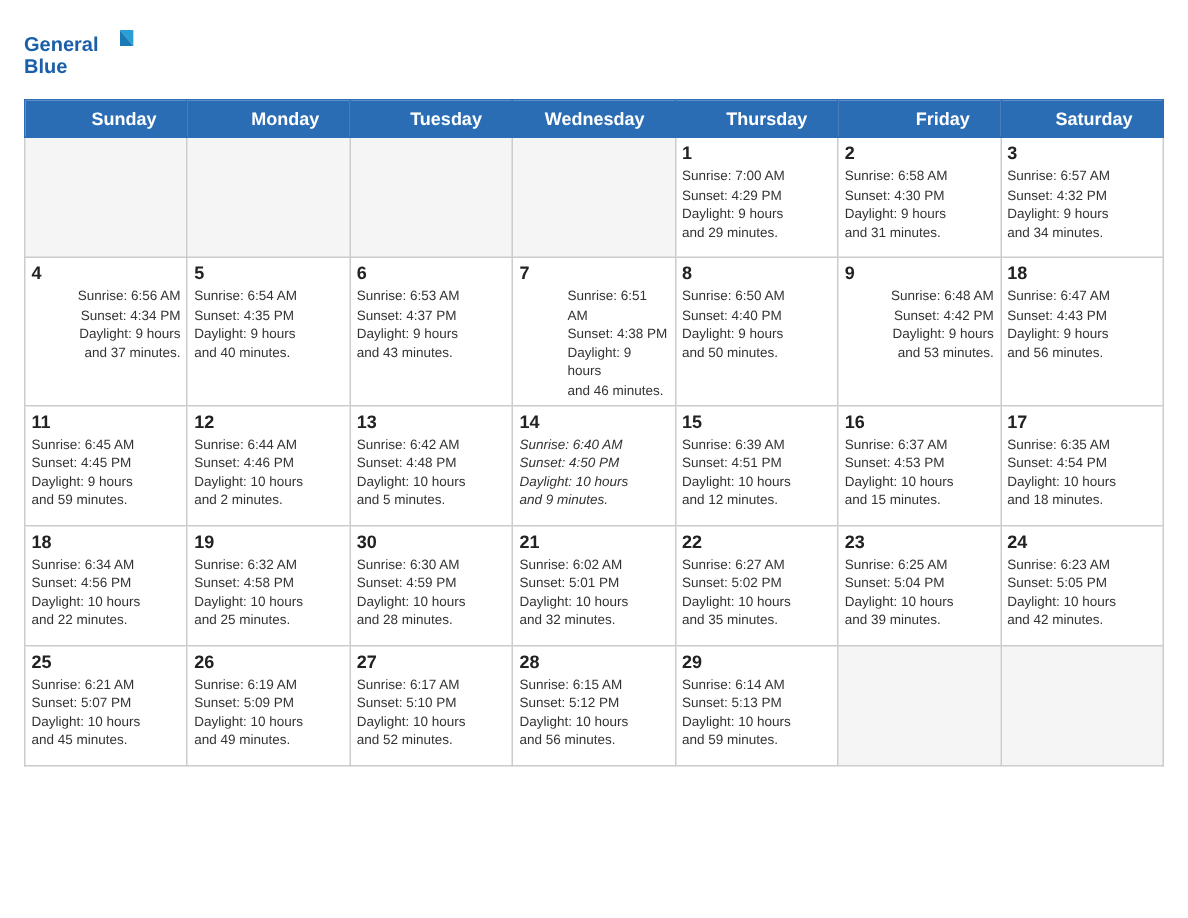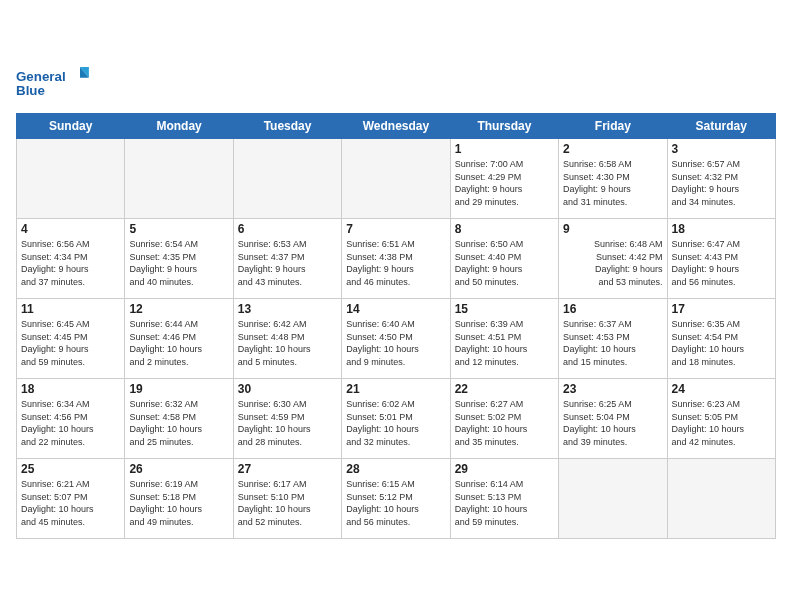"General" .header { margin-top: 47px -> none }
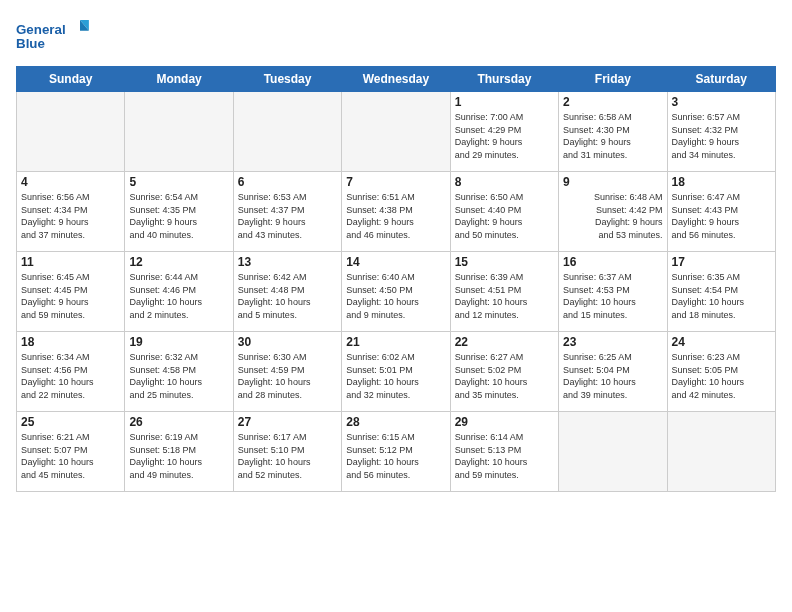"Sunday" .calendar th { padding: 5px 4px -> 5px 20px; text-align: center -> right }
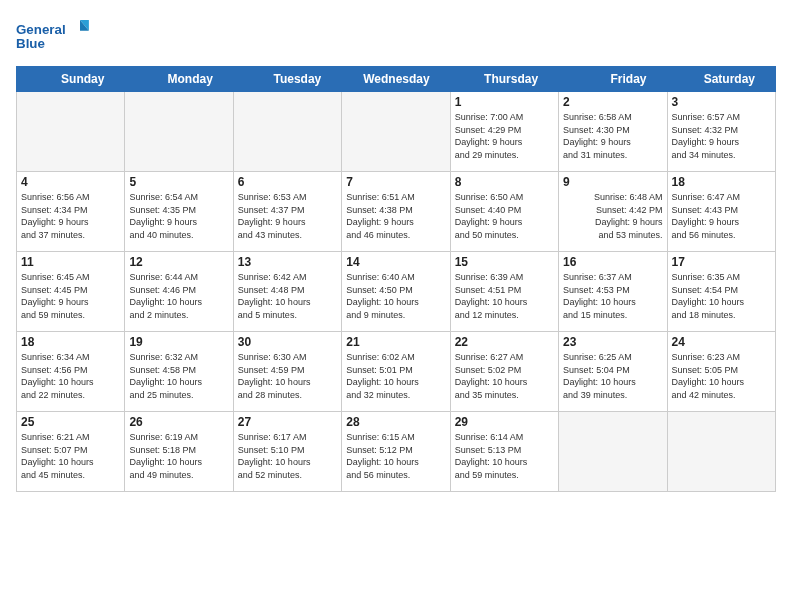"Sunrise: 6:56 AM" div.day-info { text-align: none -> right }
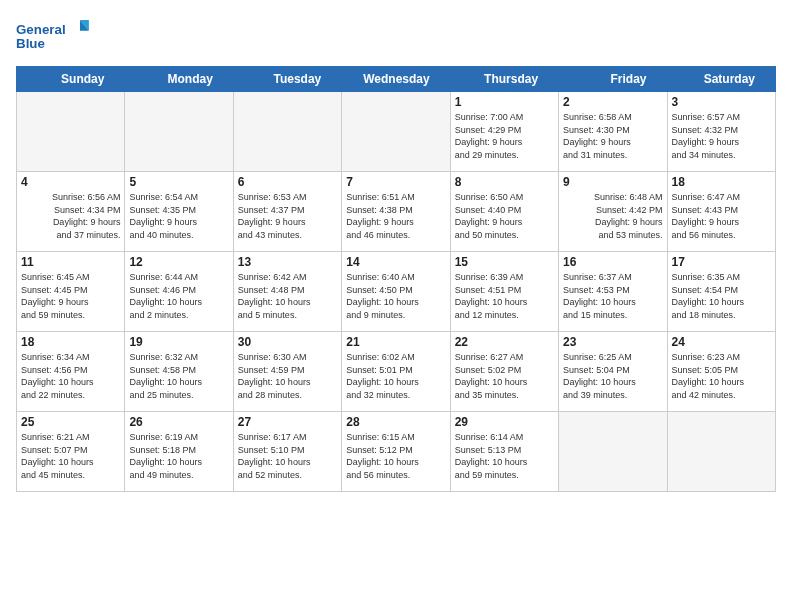"Sunrise: 6:51 AM" div.day-info { margin-left: none -> 32px }
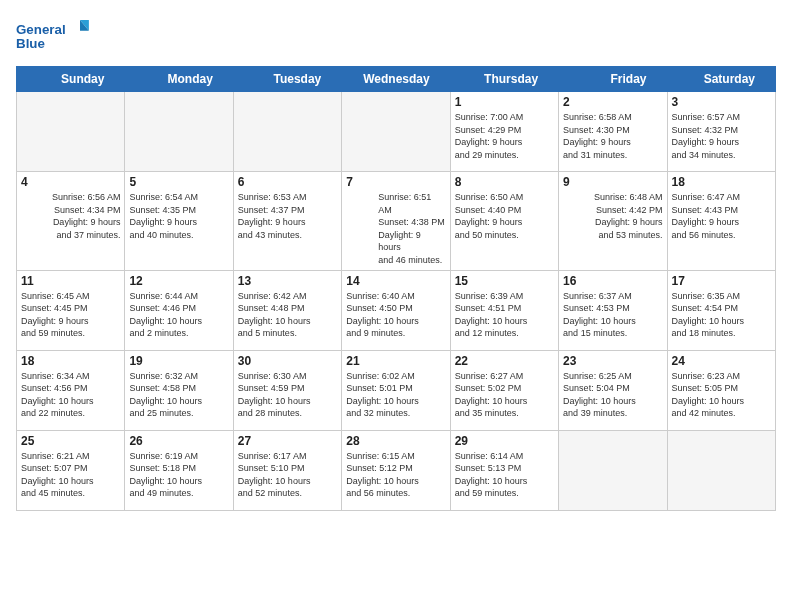"Sunrise: 6:40 AM" div.day-info { font-style: none -> italic }
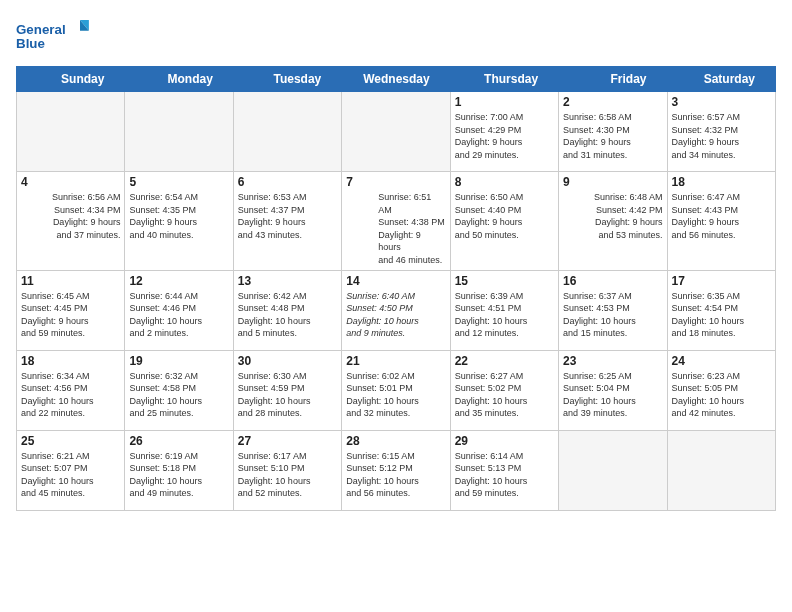"Sunrise: 6:19 AM" div.day-info { text: 5:18 -> 5:09 }
